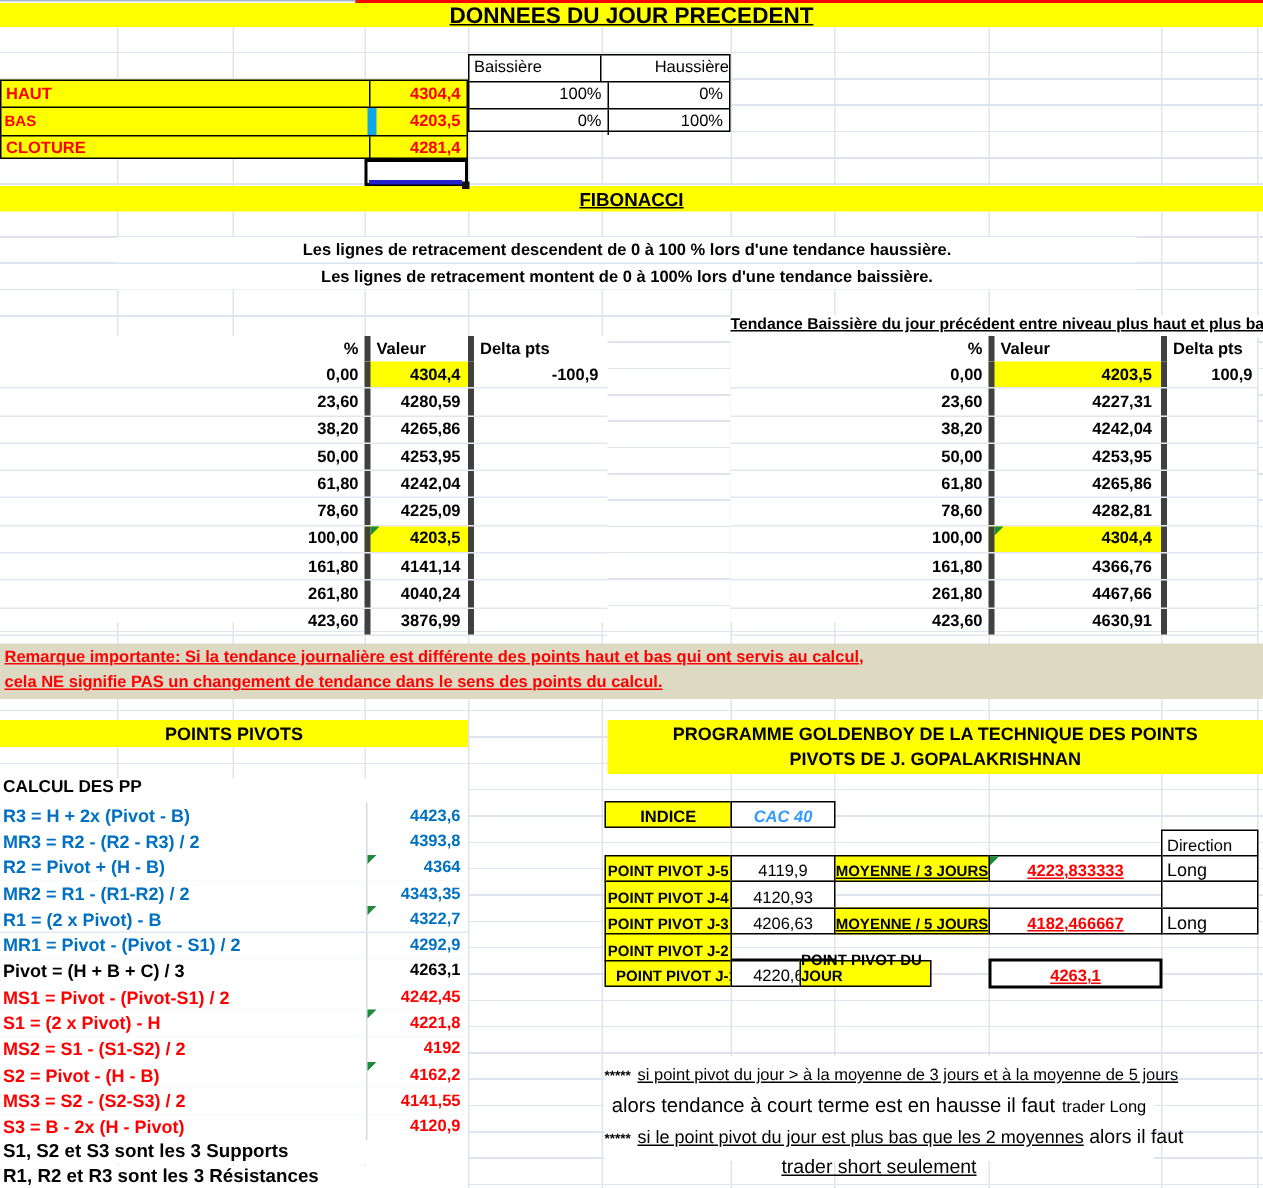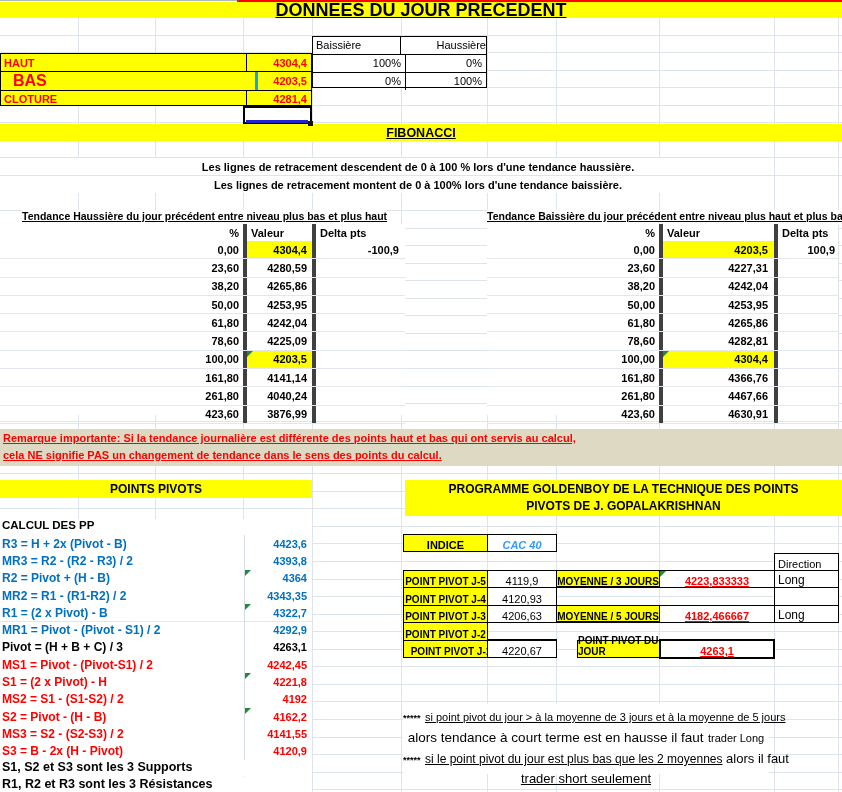"DONNEES DU JOUR PRECEDENT" span.b { font-size: 18px -> 15px }
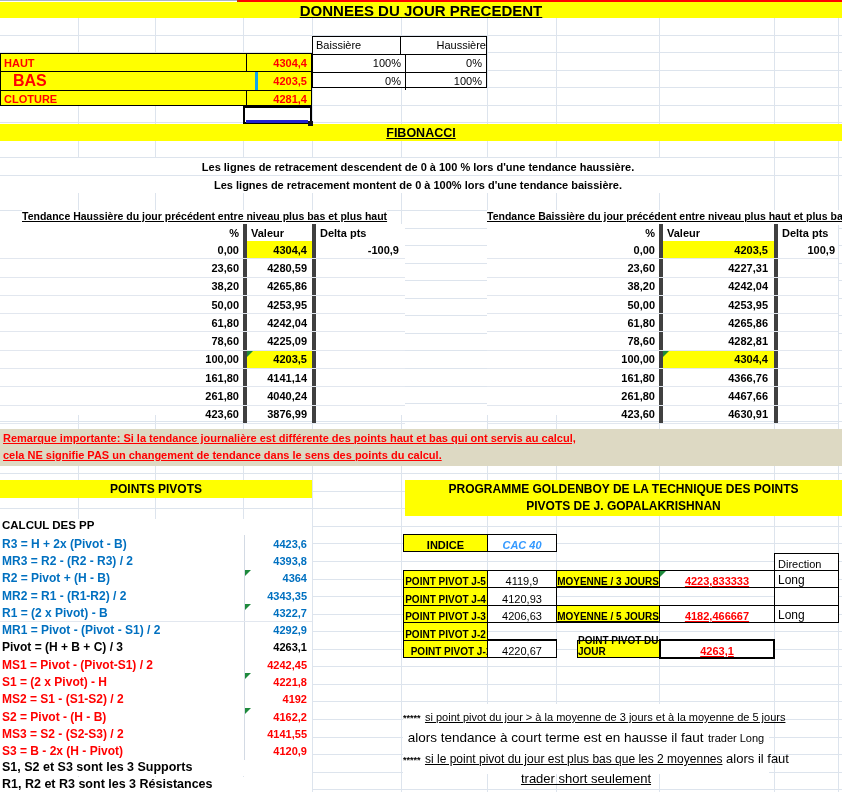"BAS" div { border-right: 3px solid #0ea5e9 -> 6px solid #0ea5e9; font-size: 16px -> 10px; padding-left: 12px -> 2px }
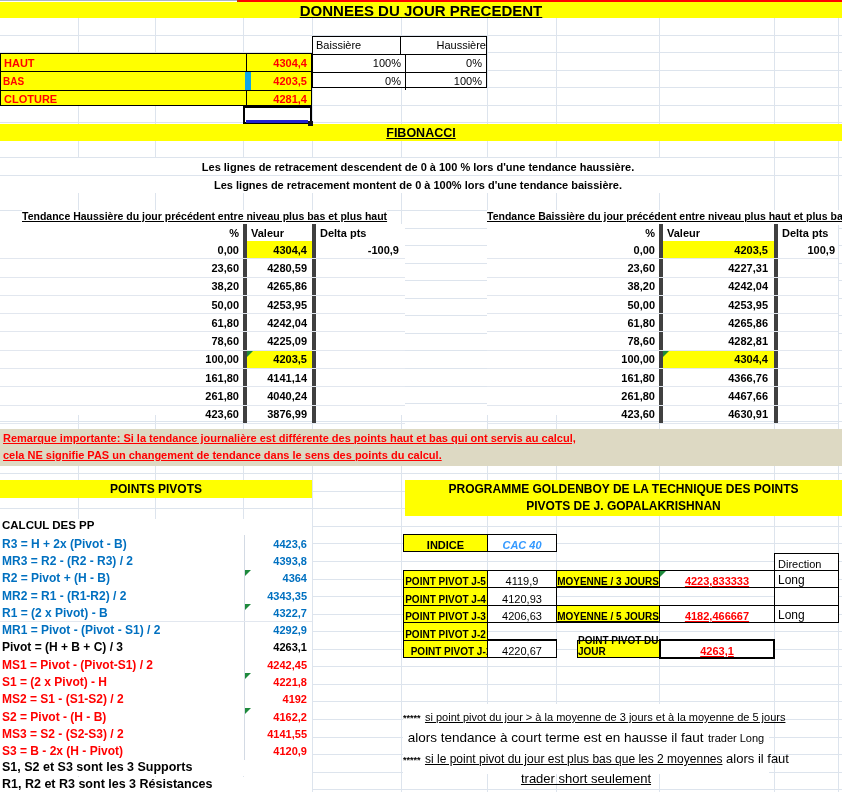"Tendance Haussière du jour précédent" div.abs { html: <div>Tendance Haussière du jour précédent entre niveau plus bas et plus haut</div> -> none }
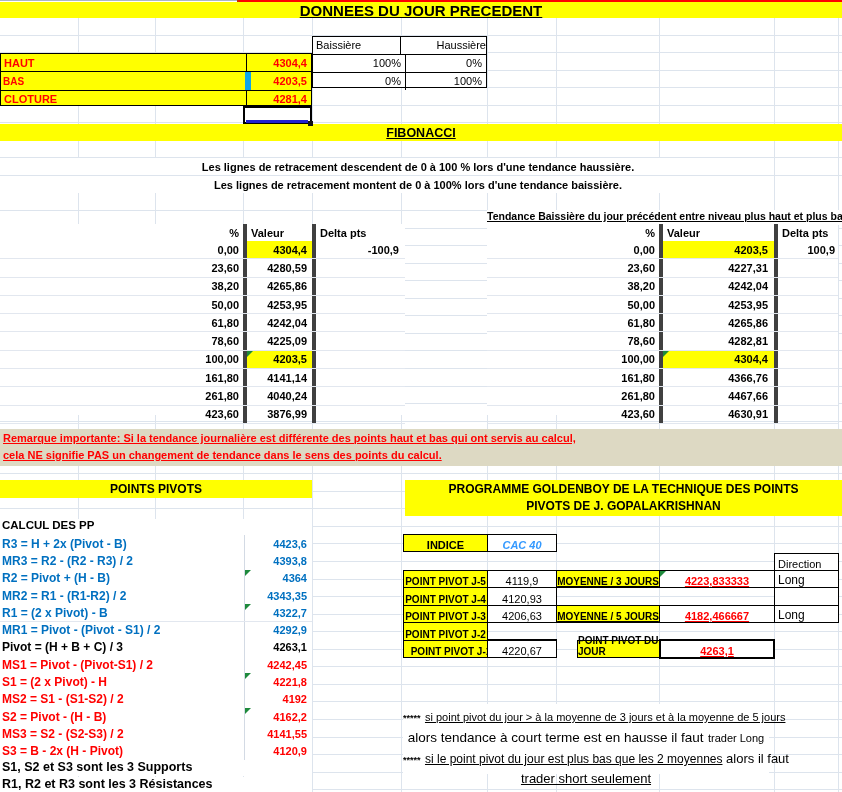"POINT PIVOT DU JOUR" div.pcell { left: 577px -> 533px; width: 104px -> 88px }
